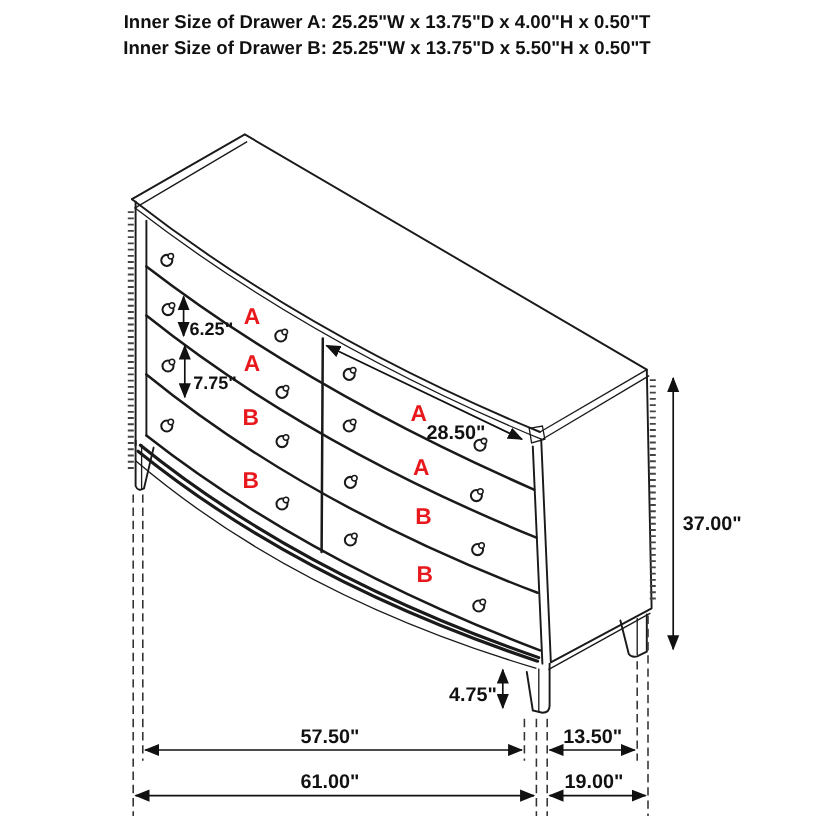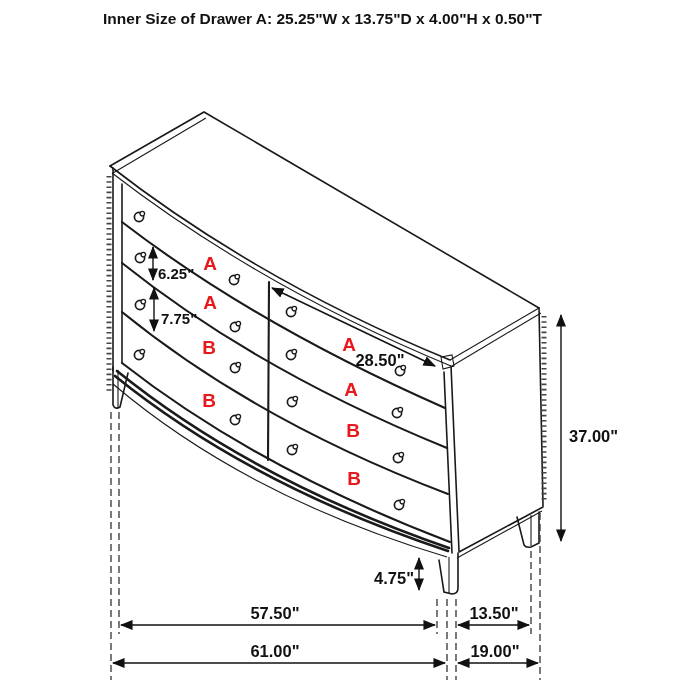"Inner Size of Drawer B:" div { html: none -> <div>Inner Size of Drawer B: 25.25"W x 13.75"D x 5.50"H x 0.50"T</div> }
